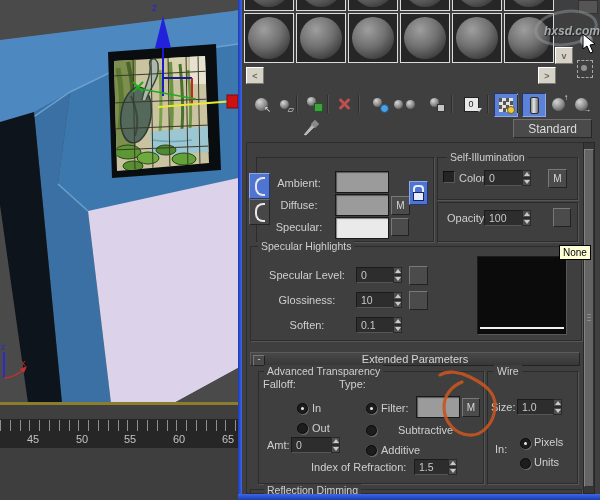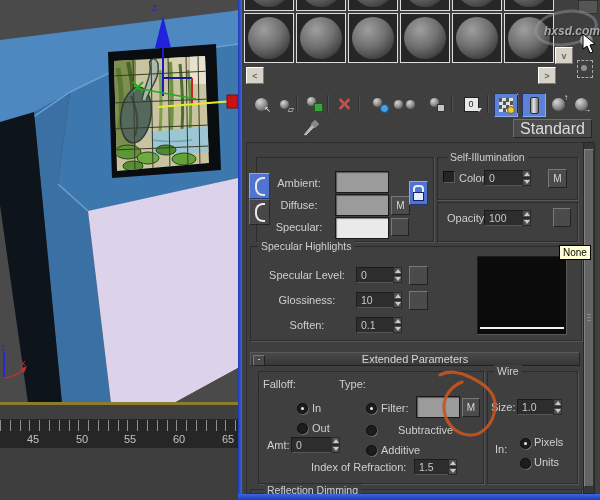"Standard" #stdbtn { font-size: 16px -> 12px }
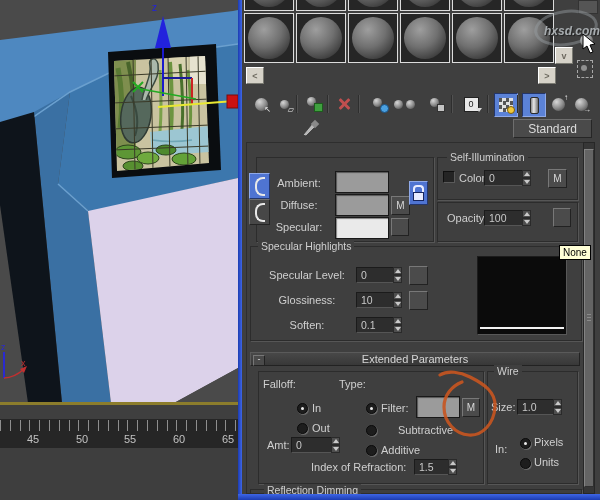"Advanced Transparency" div.grplabel { html: none -> <div>Advanced Transparency</div> }
